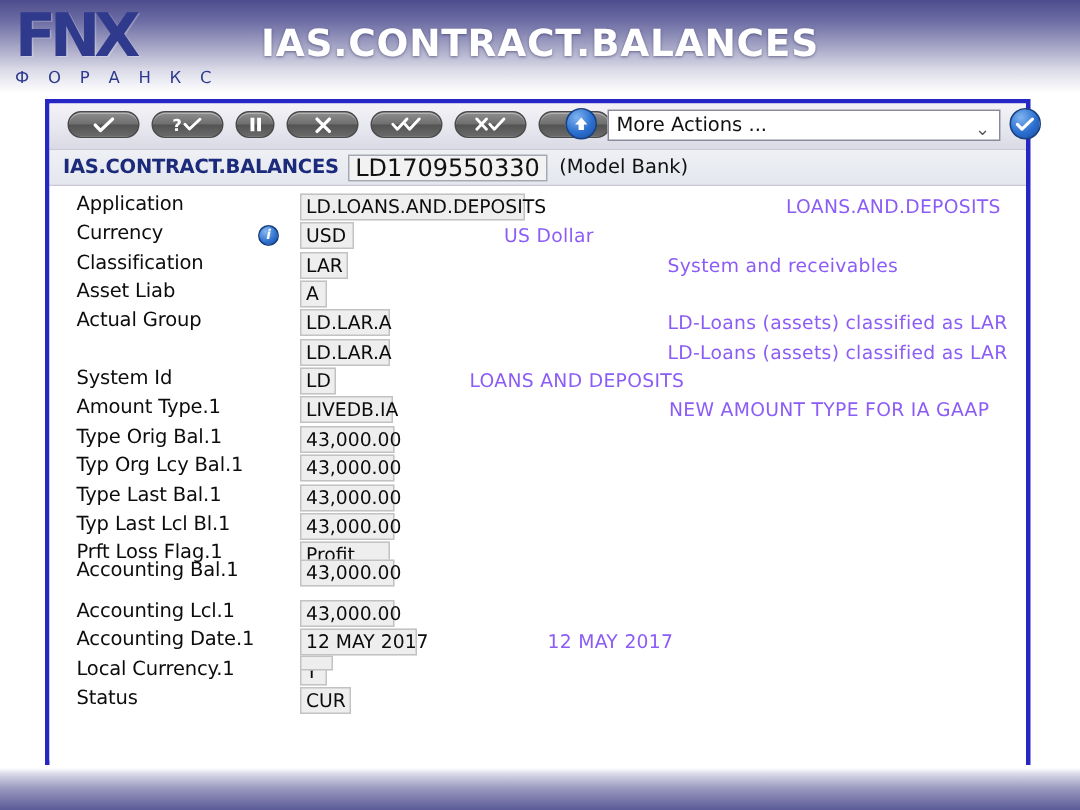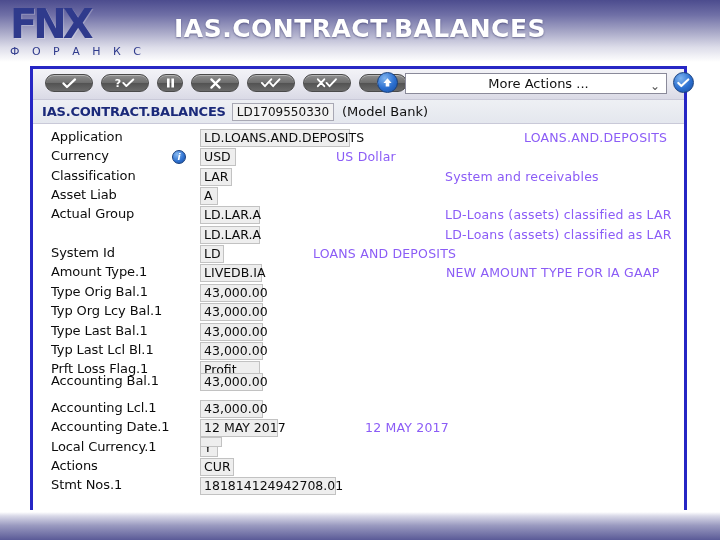"More Actions ..." #tb-select { text-align: center -> none }
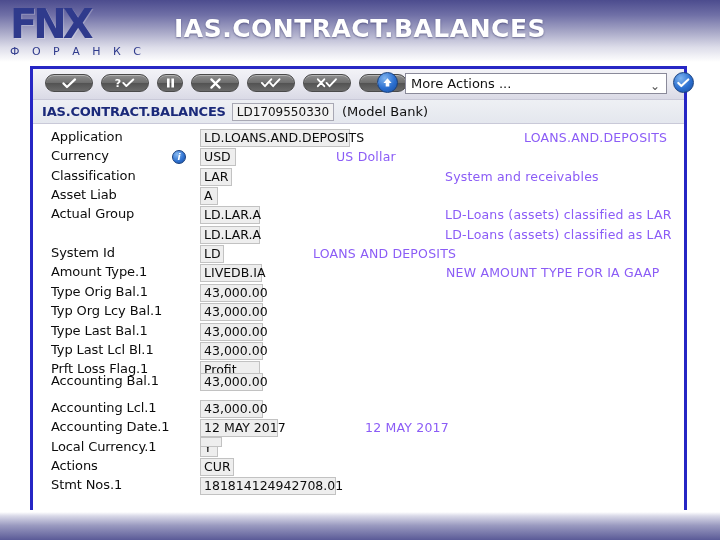"LD1709550330" #rec-id { font-size: 12px -> 16px }
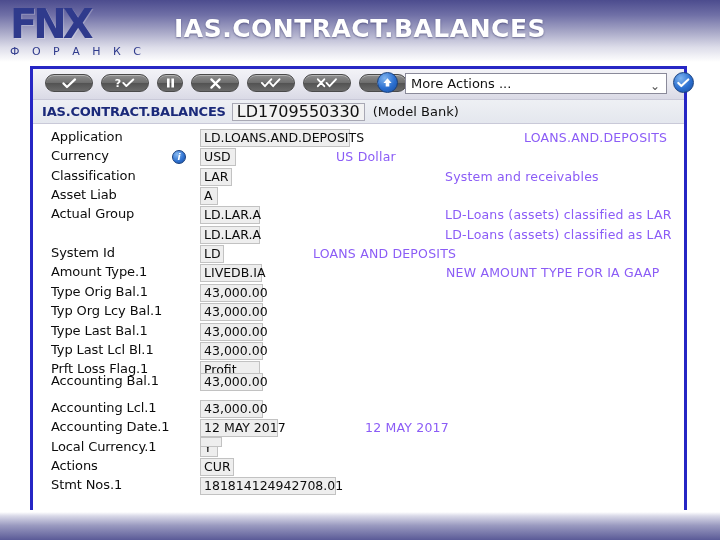"Actions" div.flabel { text: Actions -> Status }
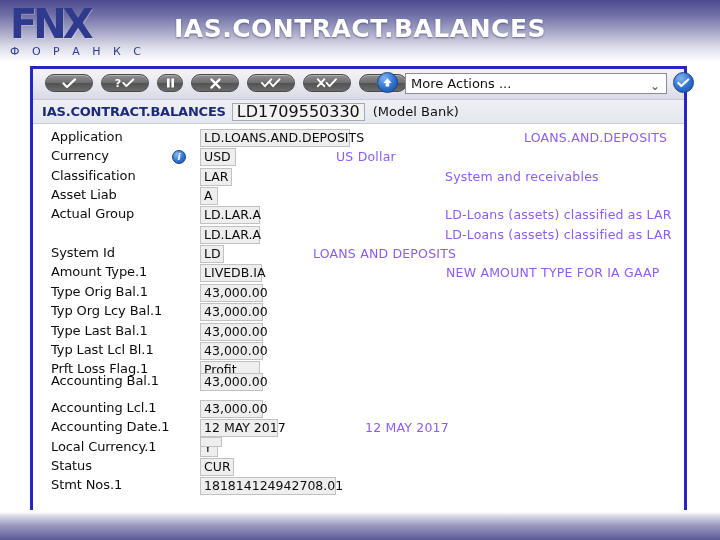"Stmt Nos.1" div.frow { html: <div> <div>Stmt Nos.1</div> <div>181814124942708.01</div> </div> -> none }
